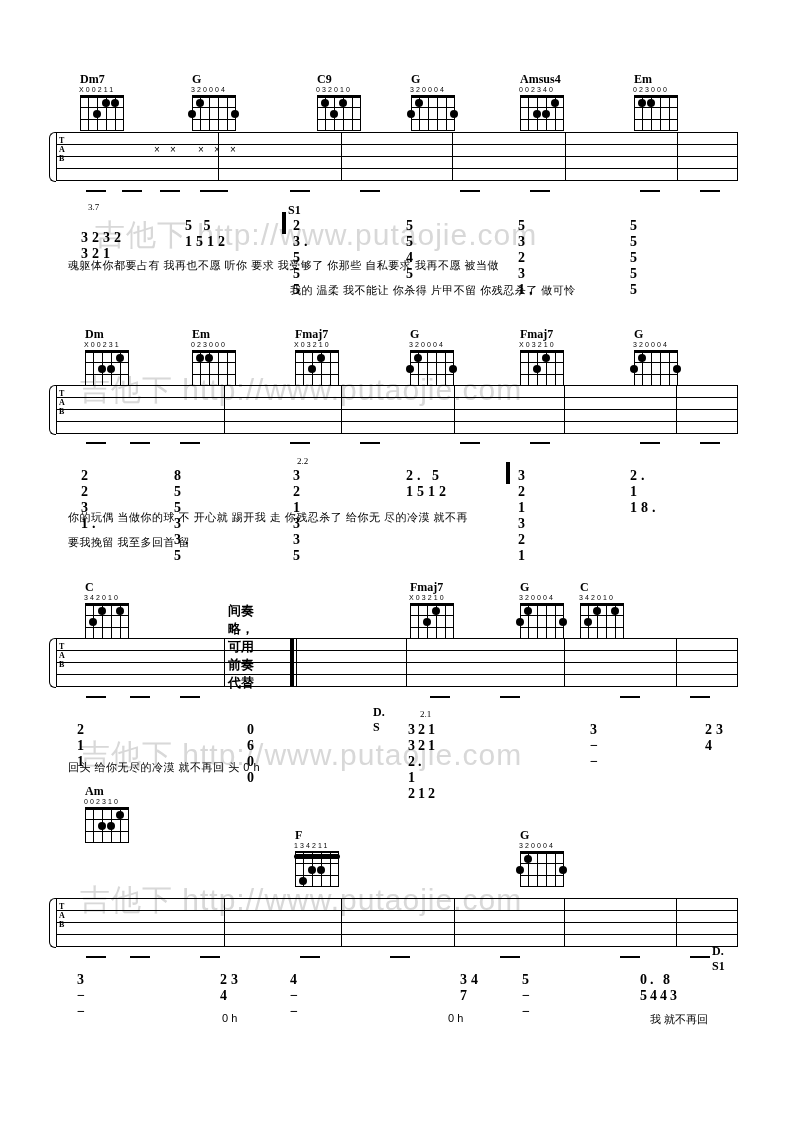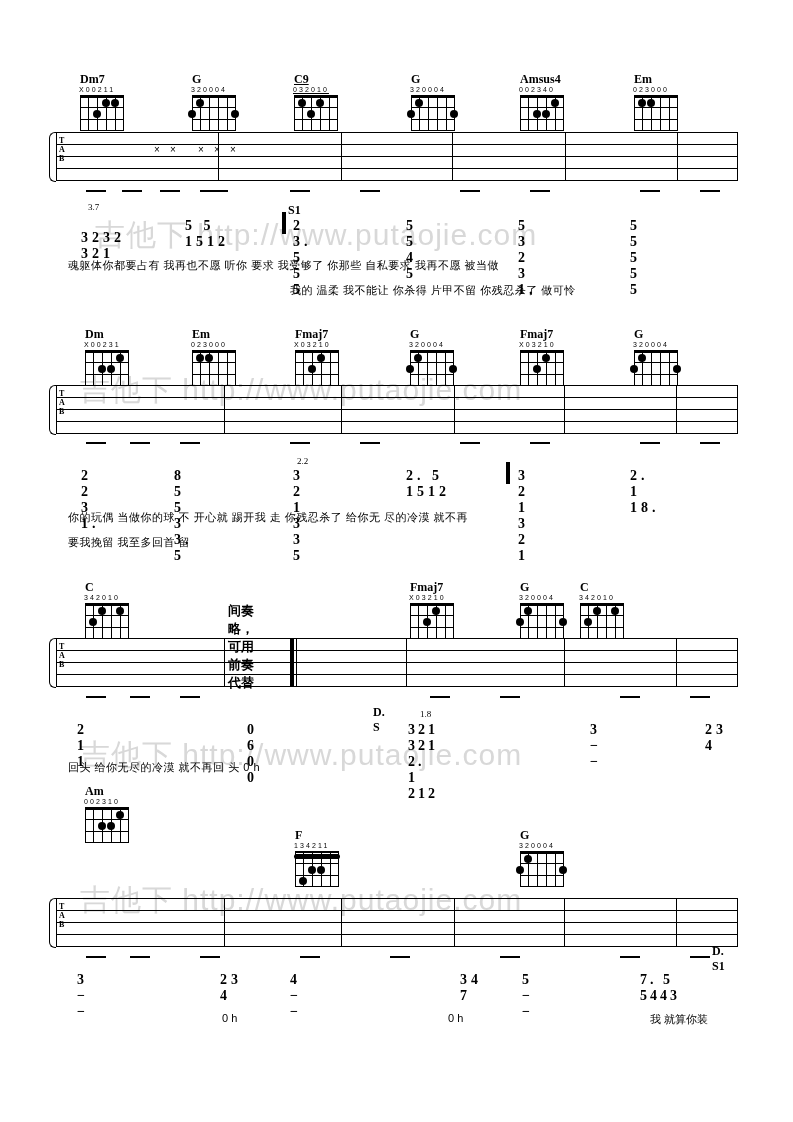"C9" div.chord { left: 292px -> 315px; text-decoration: underline -> none }
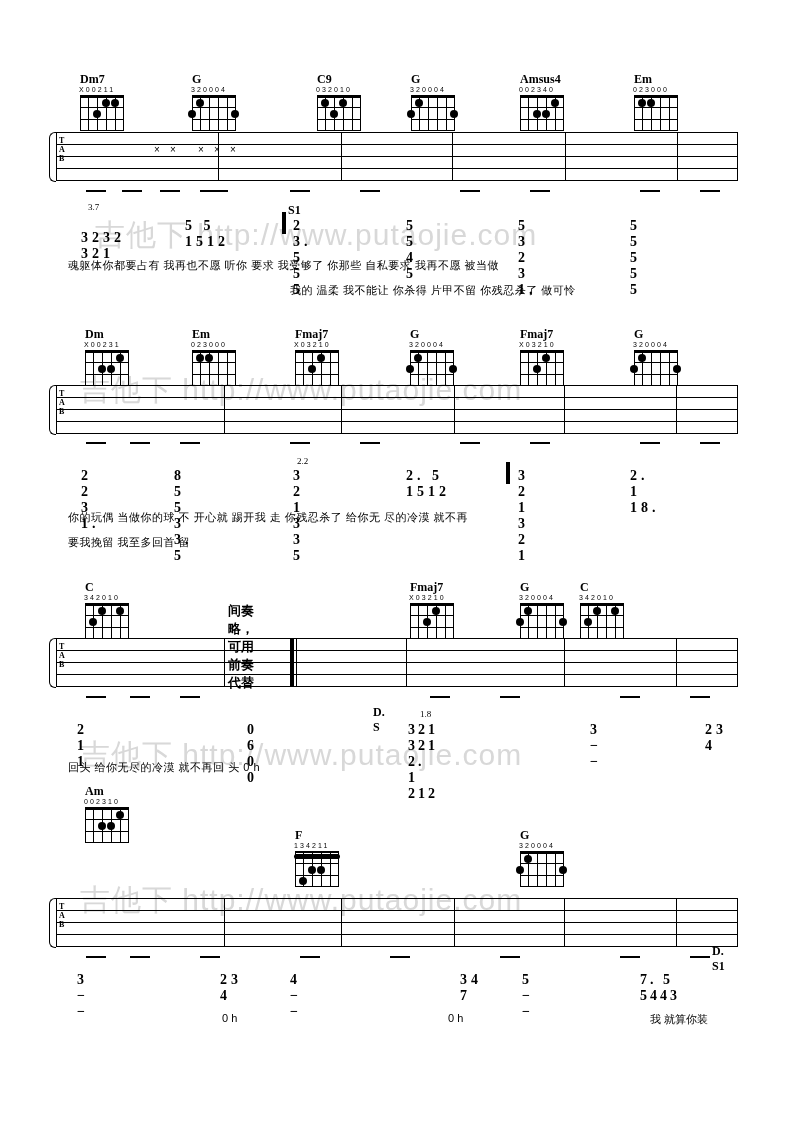"1.8" div.lbl { text: 1.8 -> 2.1 }
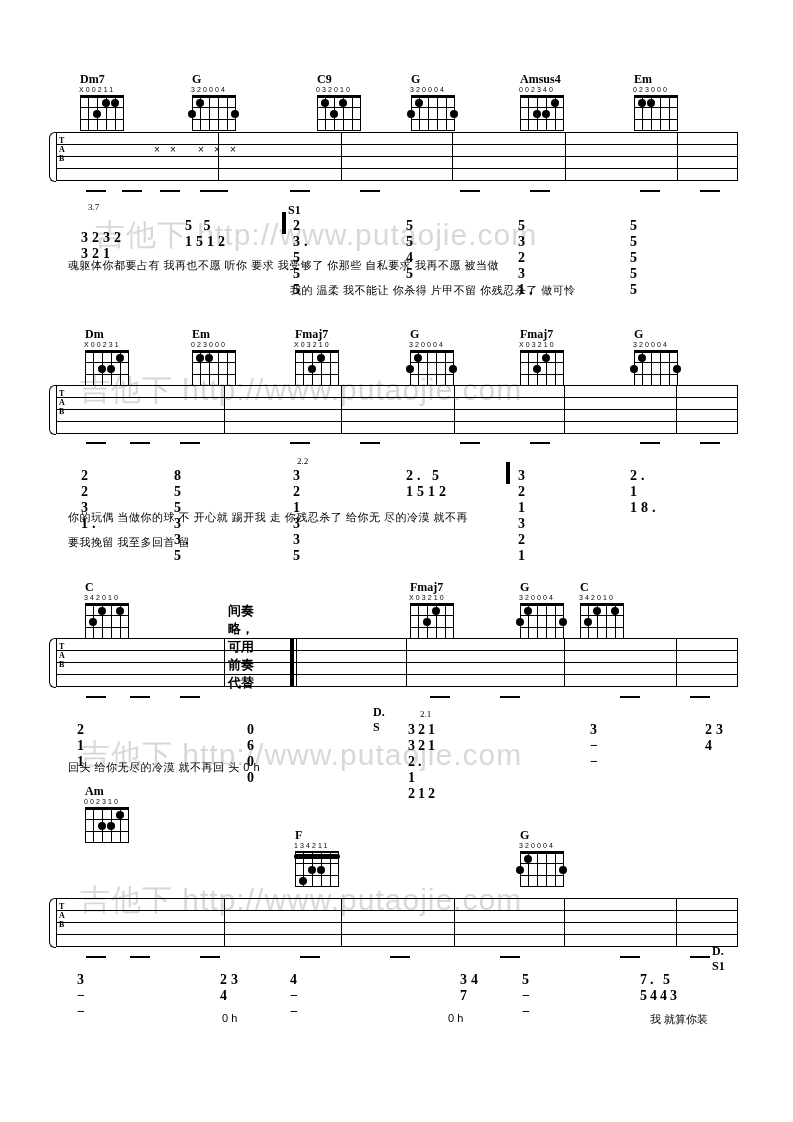"7. 5 5443" div.numb { text: 7. 5 -> 0. 8 }
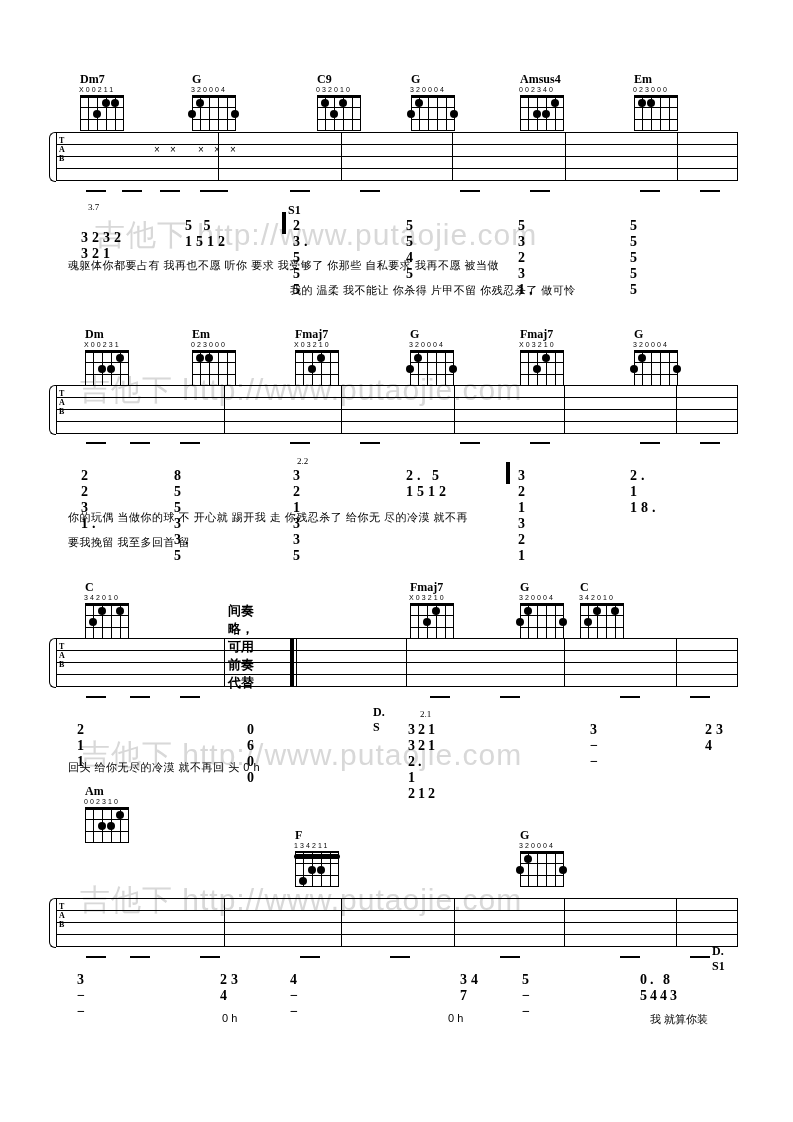"我 就算你装" div.lyr { text: 算你装 -> 不再回 }
